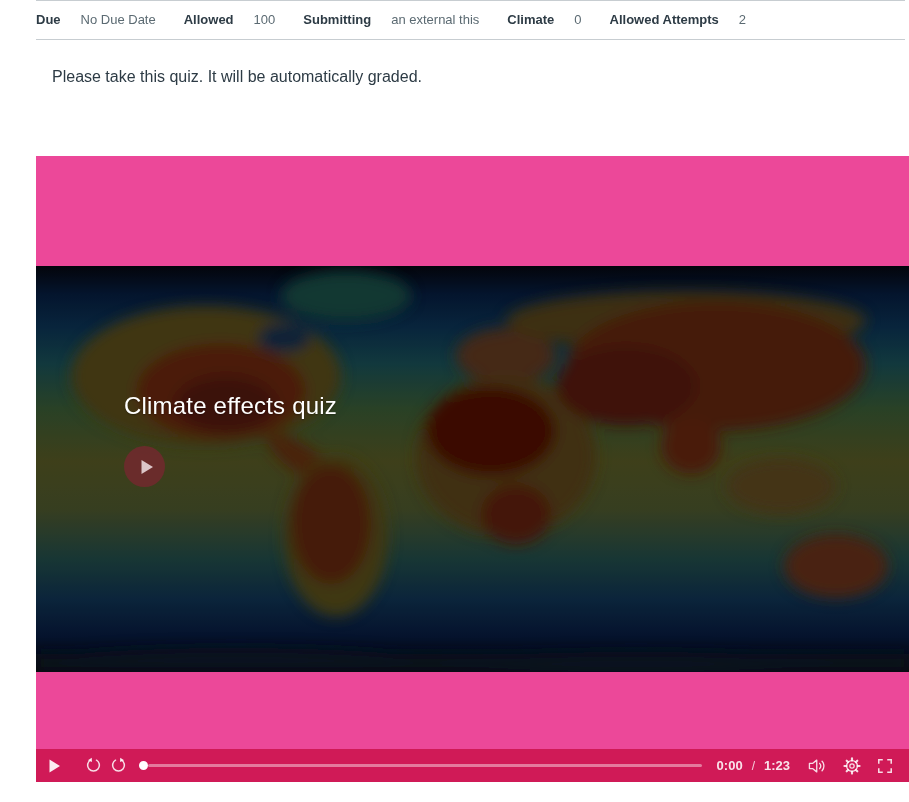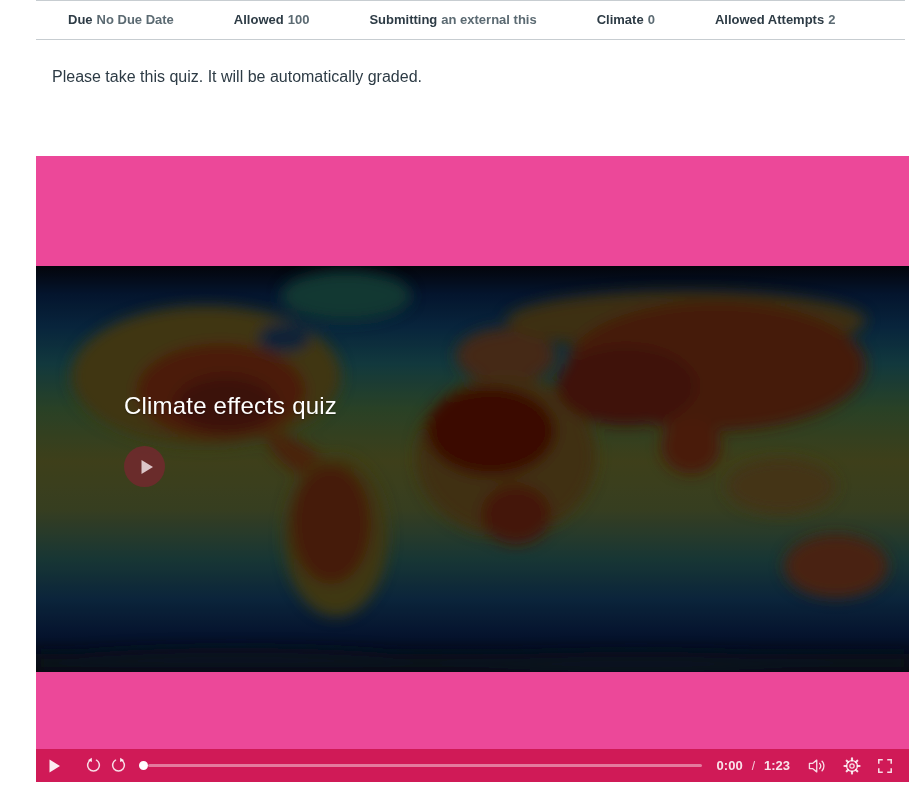"Due" .meta-item { column-gap: 4px -> 20px; margin-left: 32px -> none }
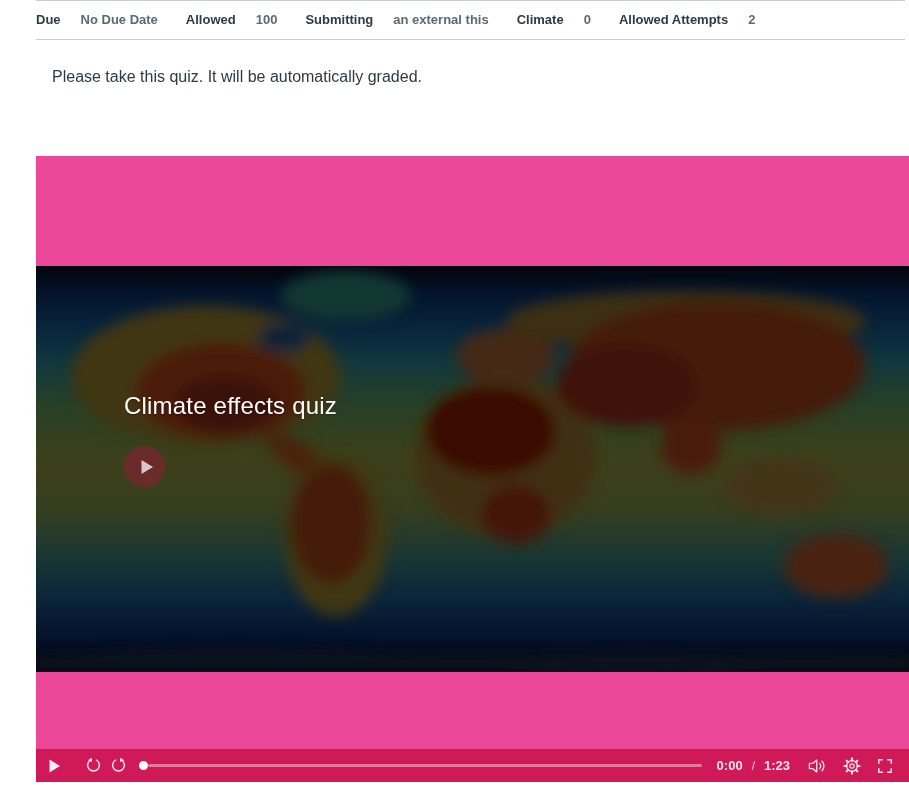"No Due Date" .meta-value { font-weight: 700 -> 400 }
